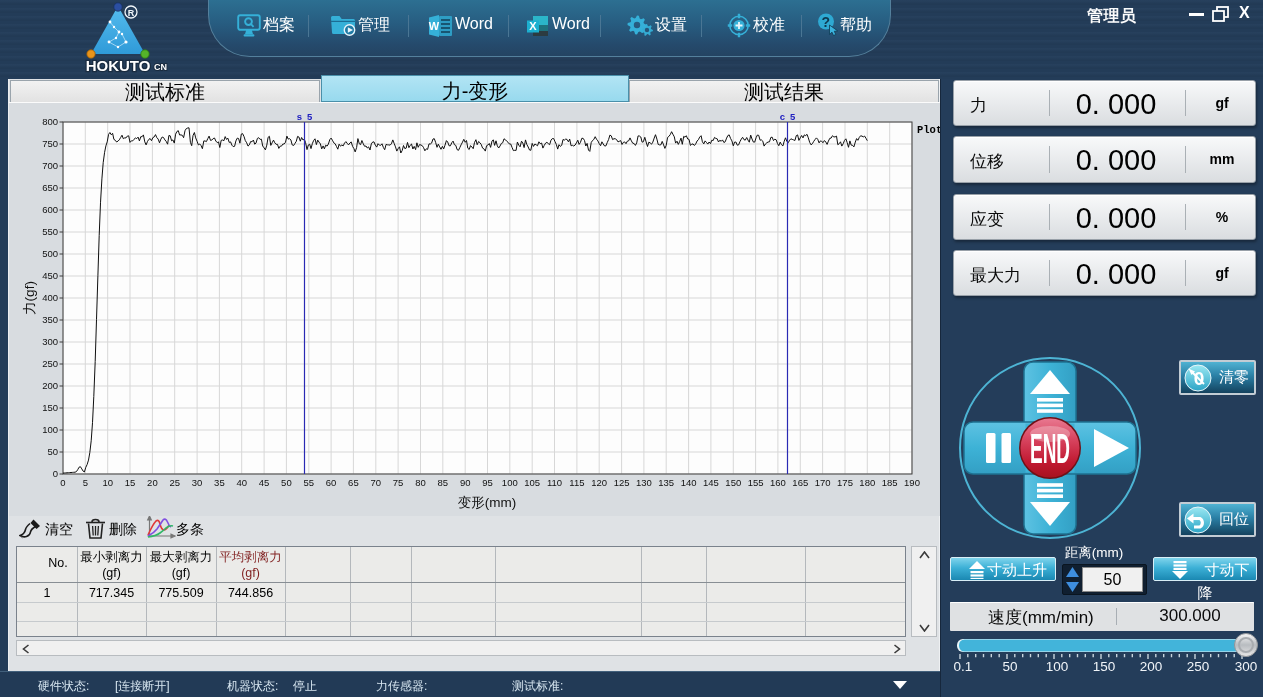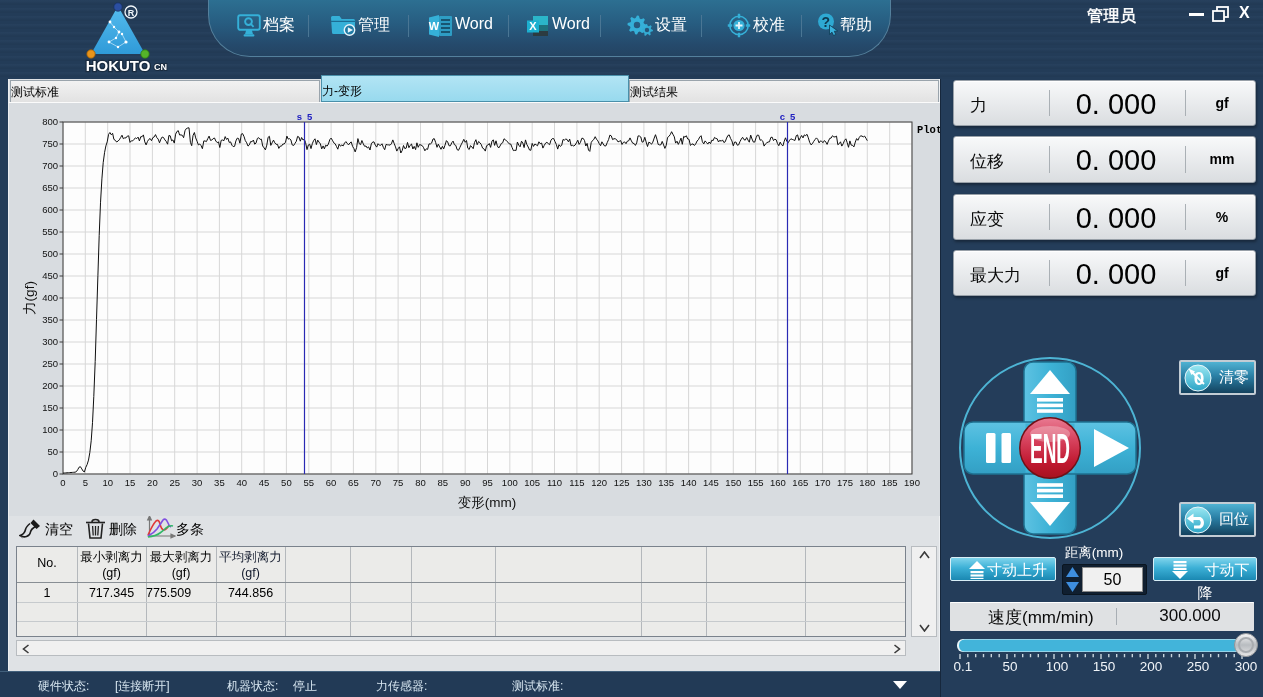"测试标准" .tab { font-size: 12px -> 20px; text-align: none -> center }
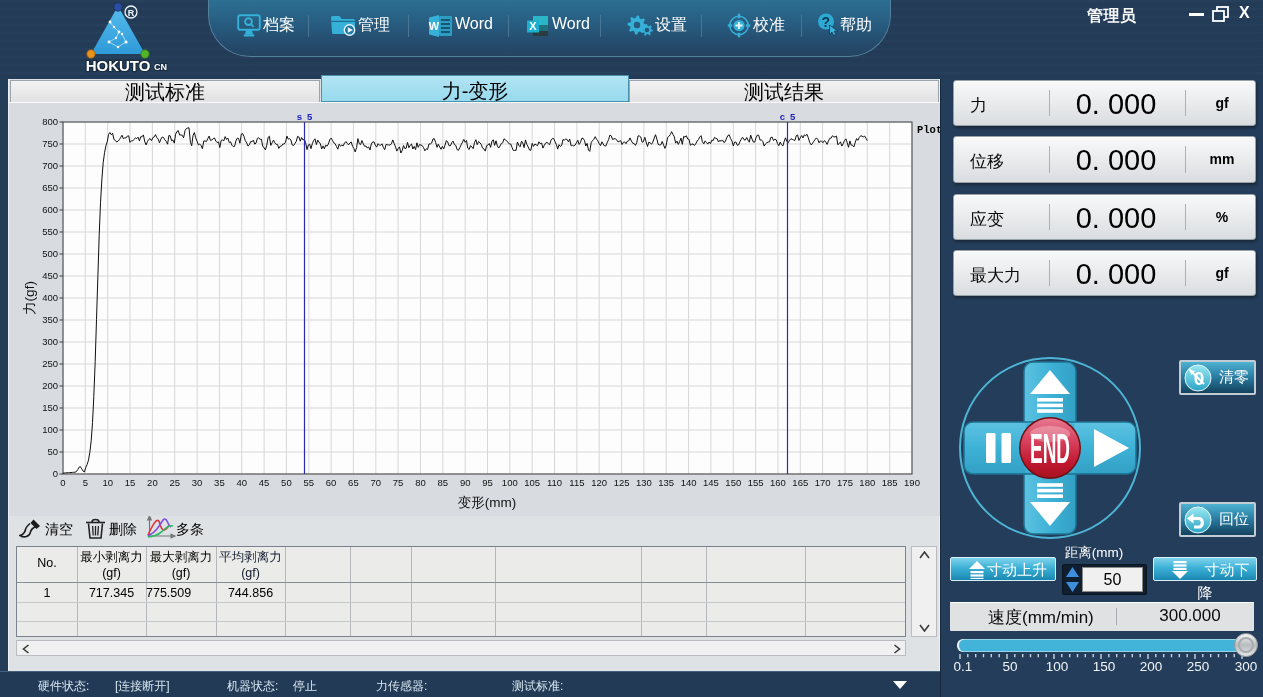"No." div.abs { left: 0px -> 11px }
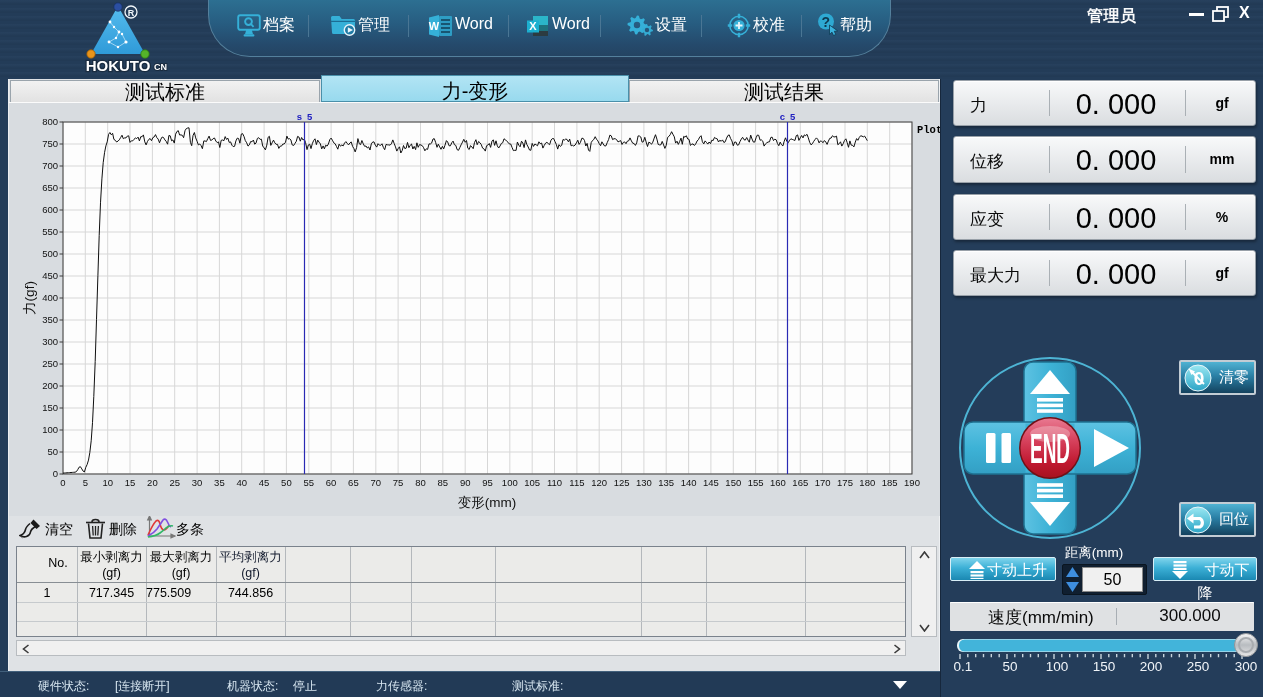"平均剥离力" div.abs { color: #0f172a -> #7f1d1d }
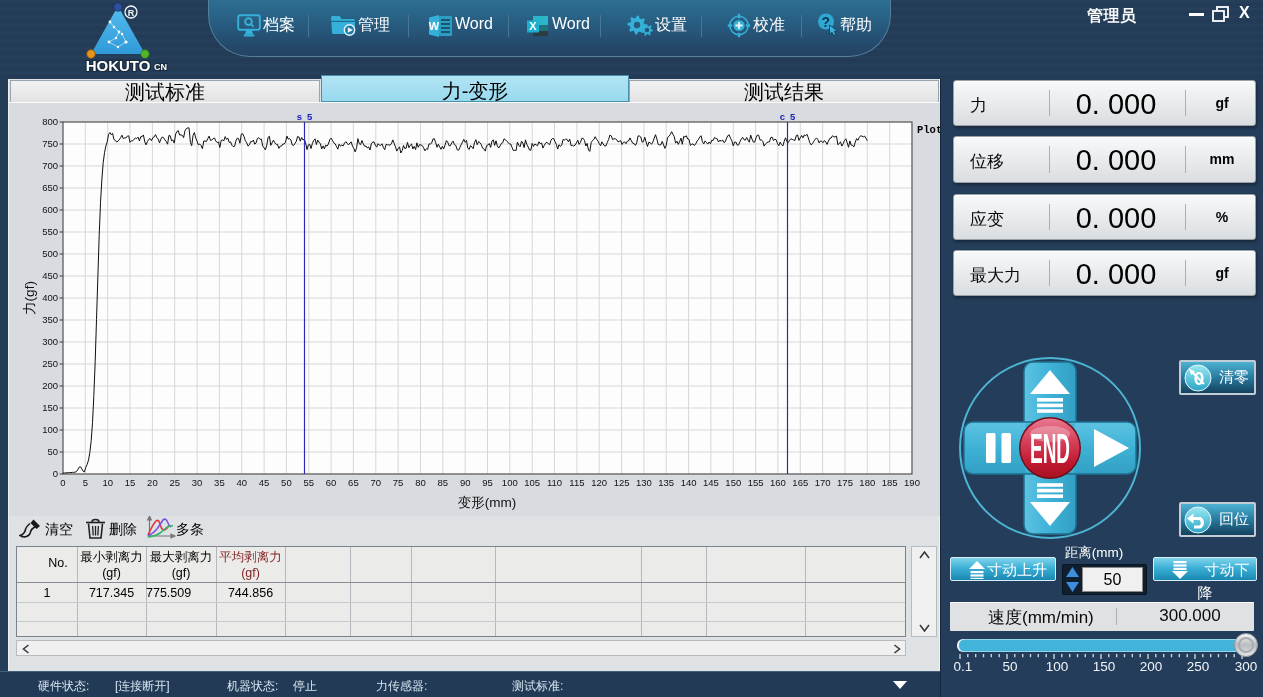"775.509" div.abs { text-align: left -> center }
